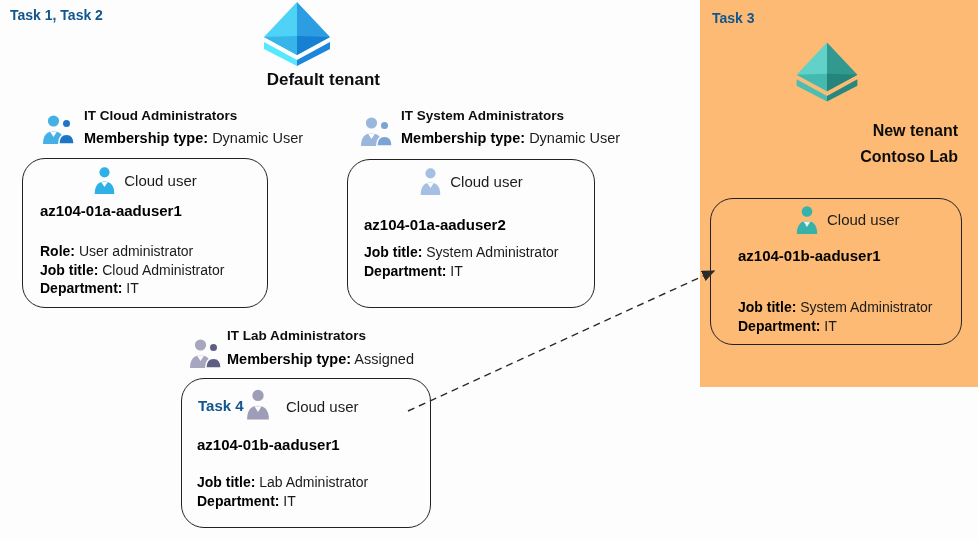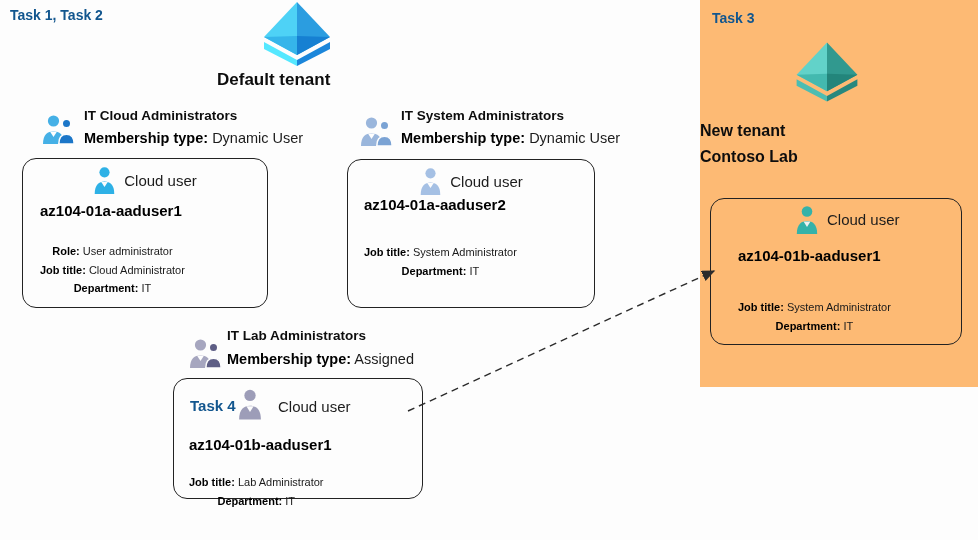"Default tenant" .tenant-title { text-align: left -> right }
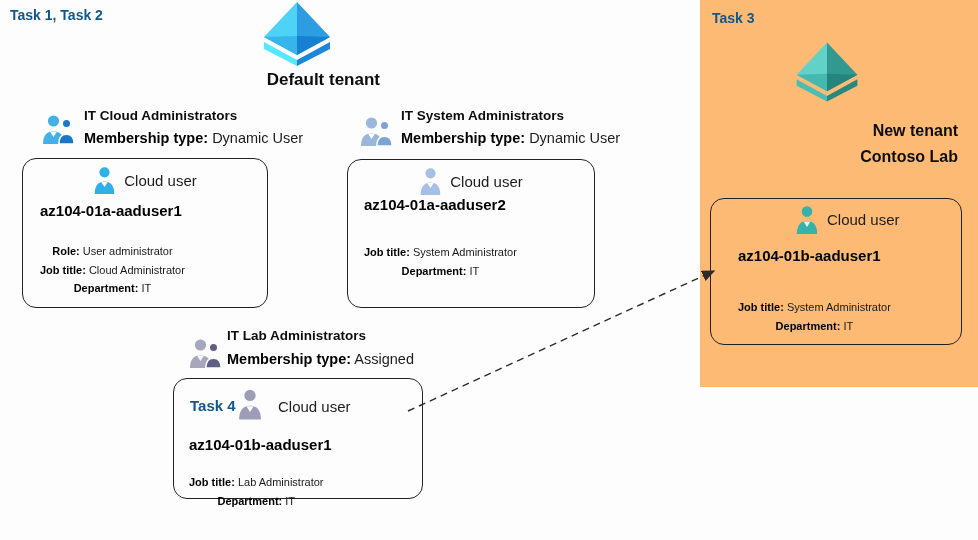"Cloud user" .card { border-radius: 14px -> 23px }
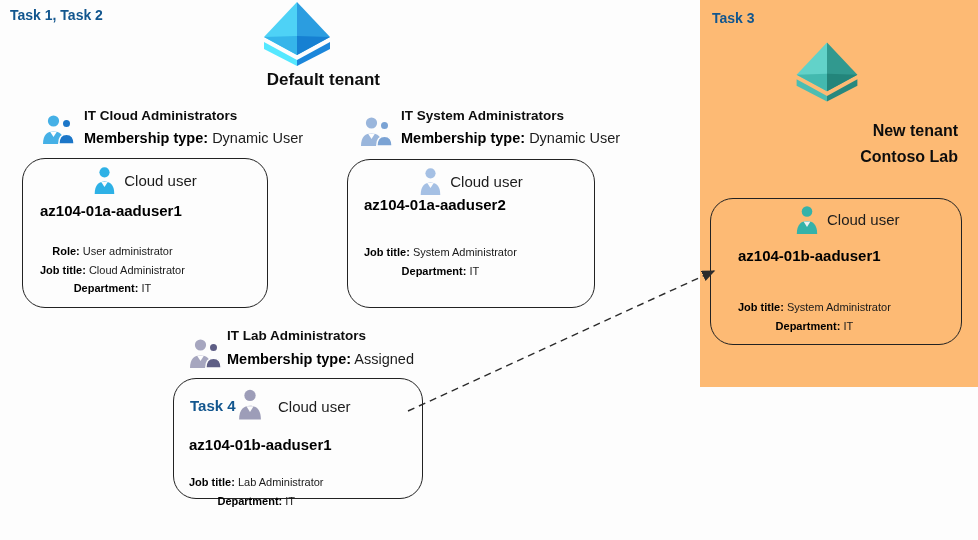"az104-01a-aaduser2" div.username { top: 36px -> 56px }
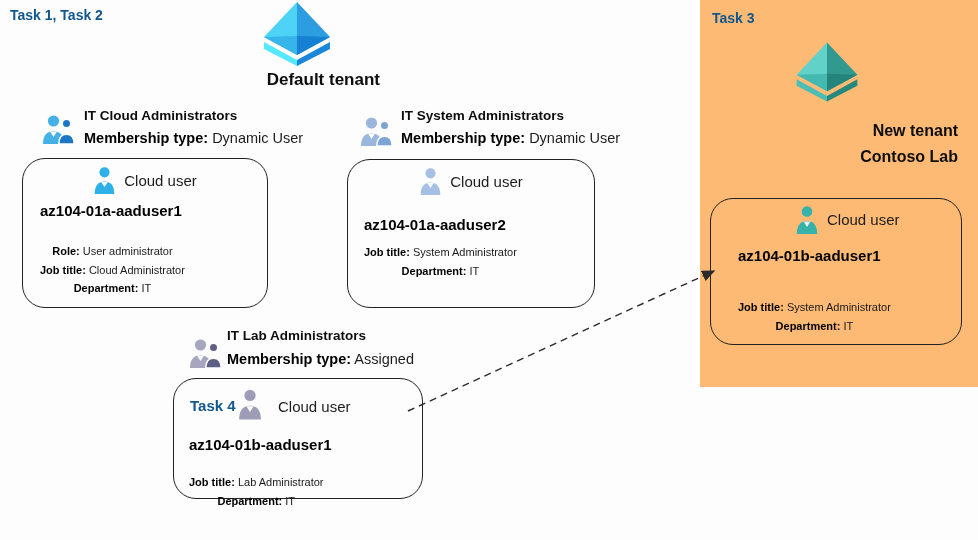"Role: User administrator" .attr { font-size: 11px -> 14px; text-align: center -> none }
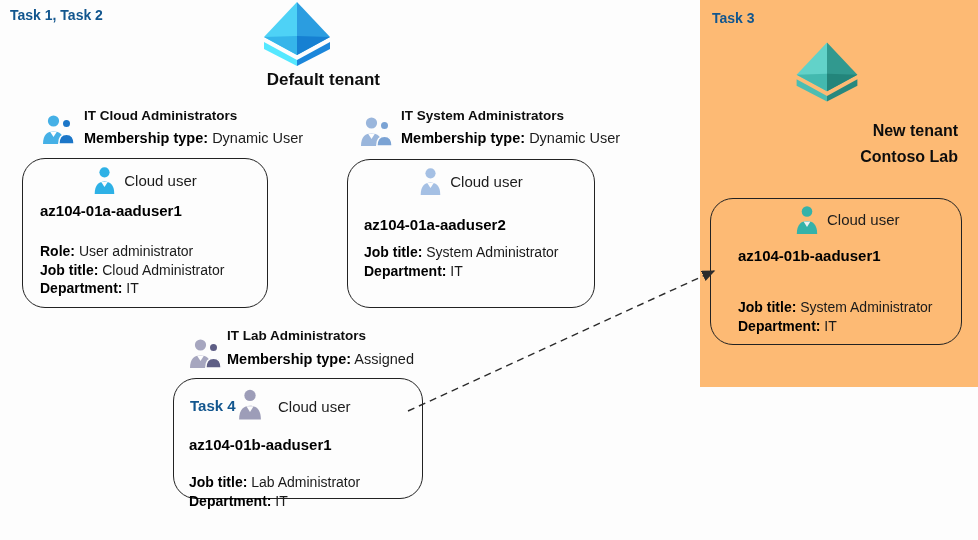"Task 4" div.card { height: 121px -> 150px; left: 173px -> 181px }
